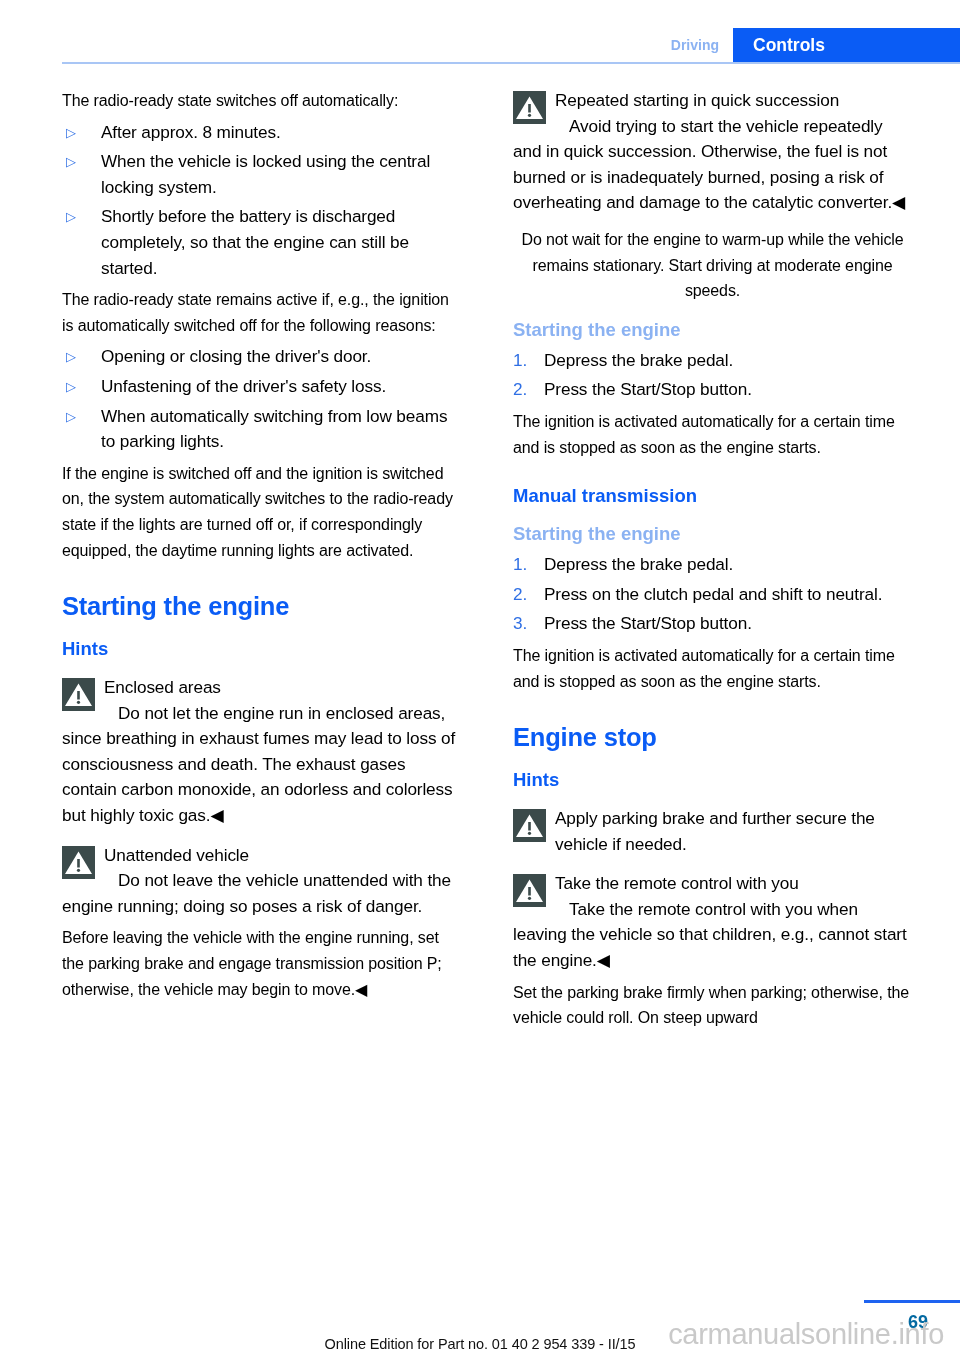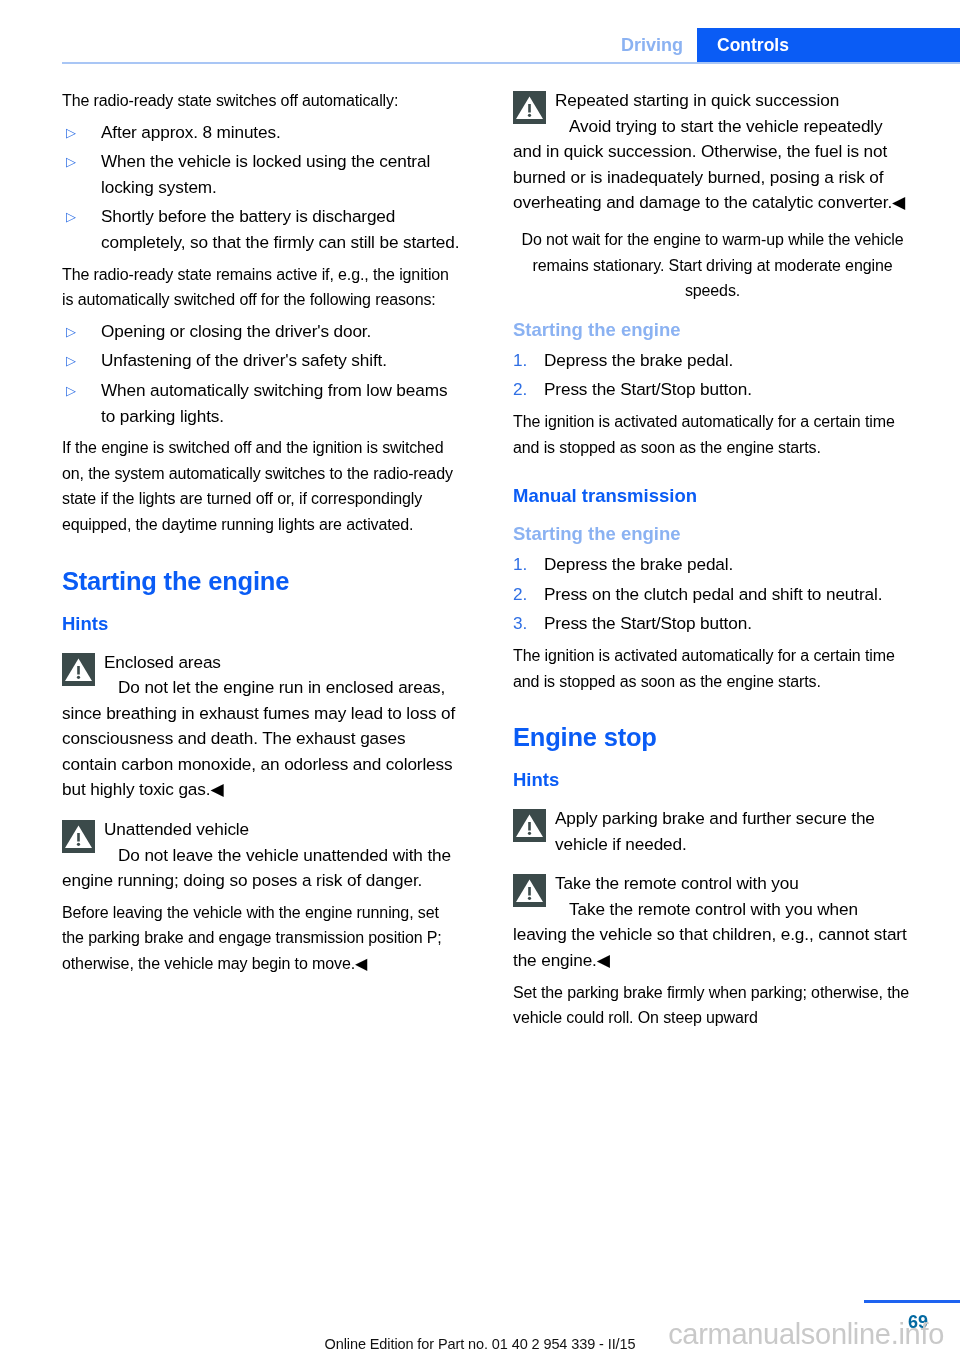"Driving" .crumb-inactive { font-size: 18px -> 14px }
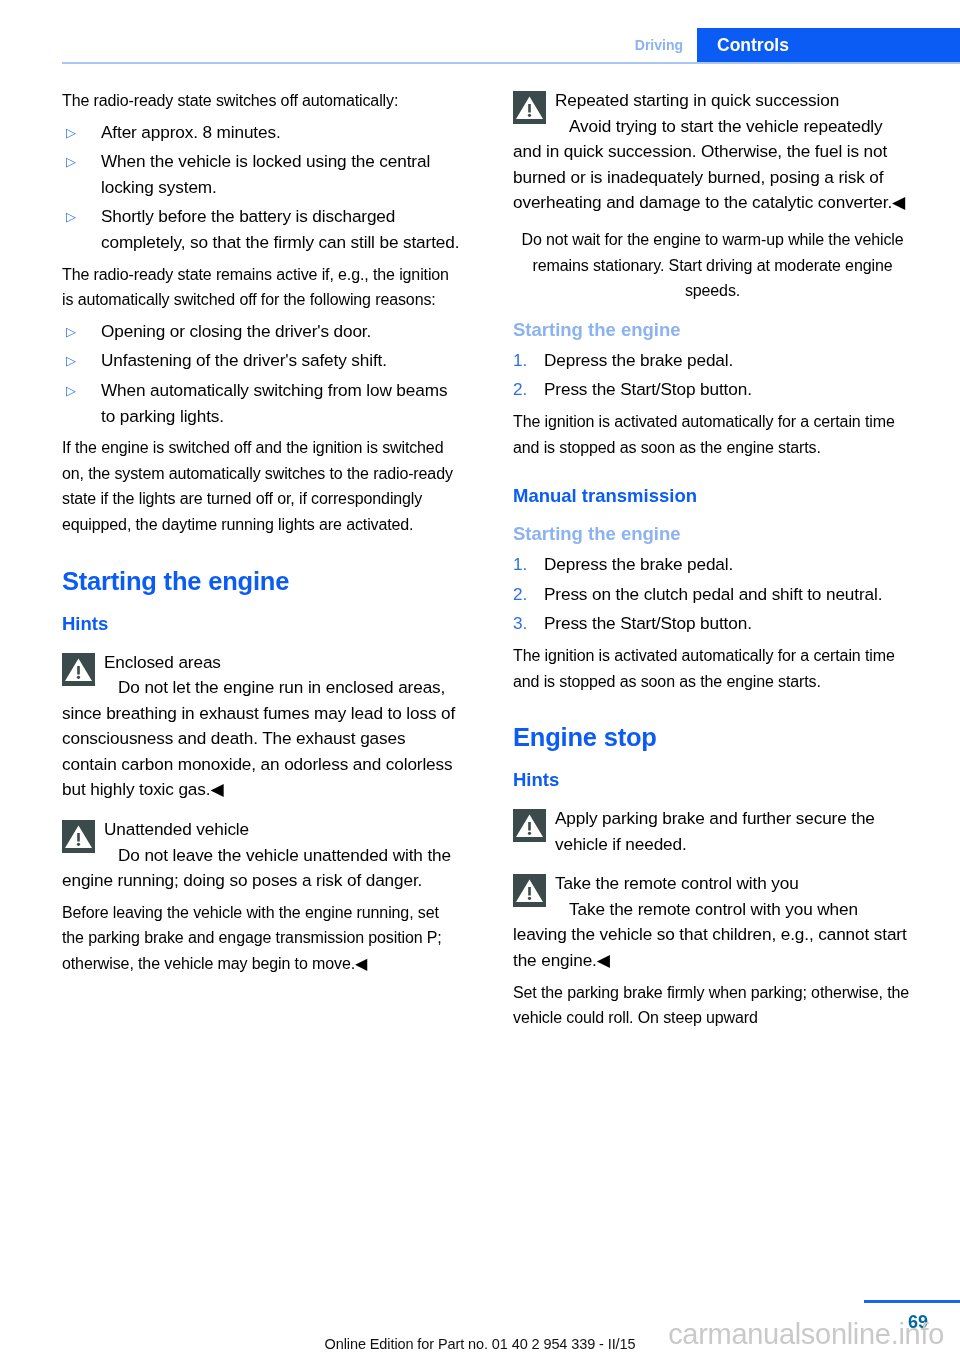"Controls" .crumb-active { width: 263px -> 227px }
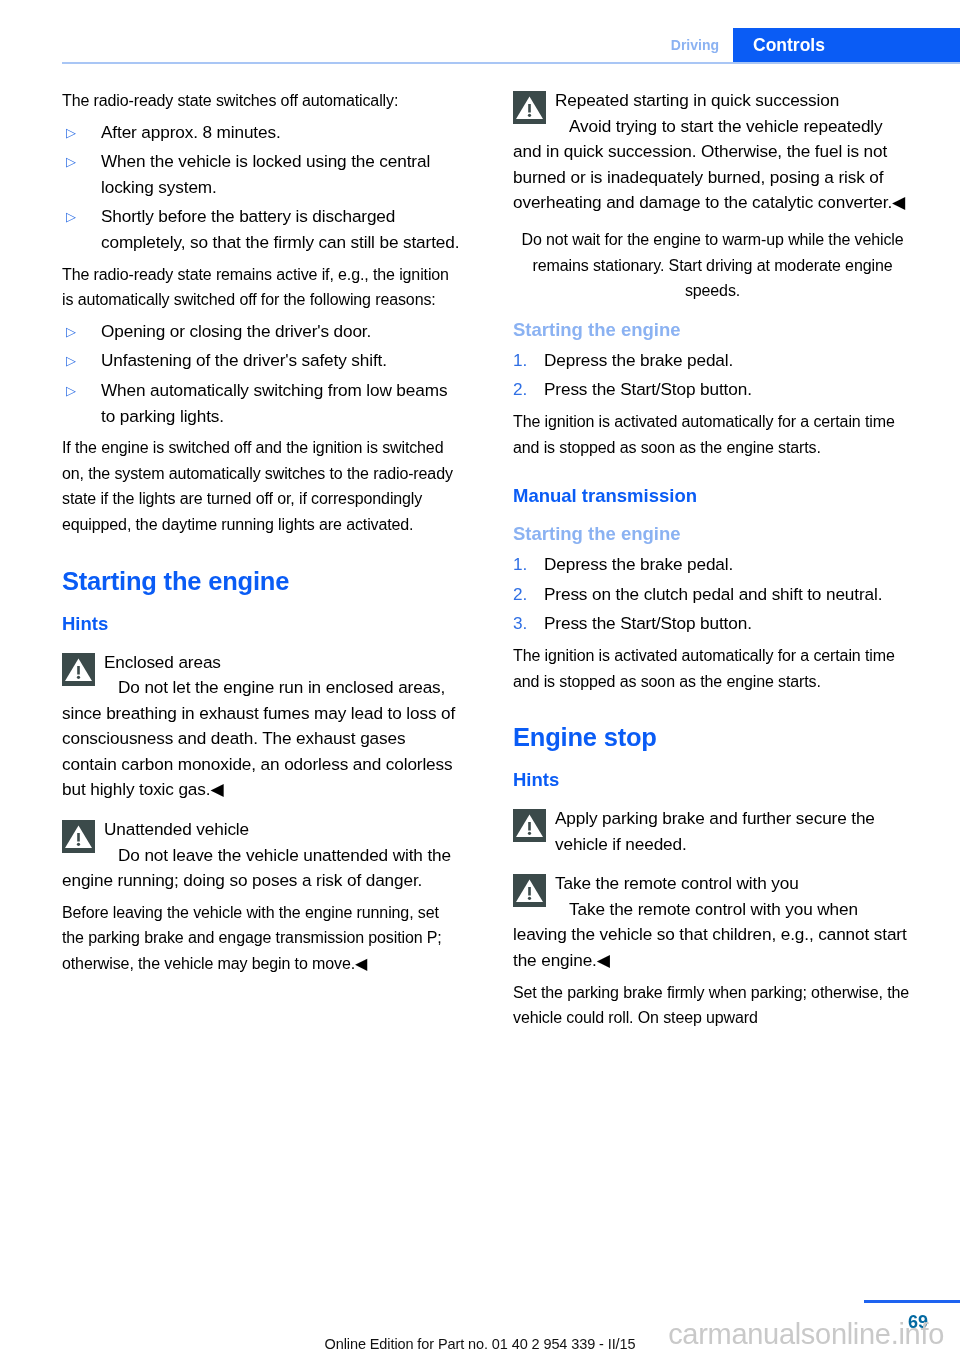"Shortly before the battery is" span.item-text { text: firmly -> engine }
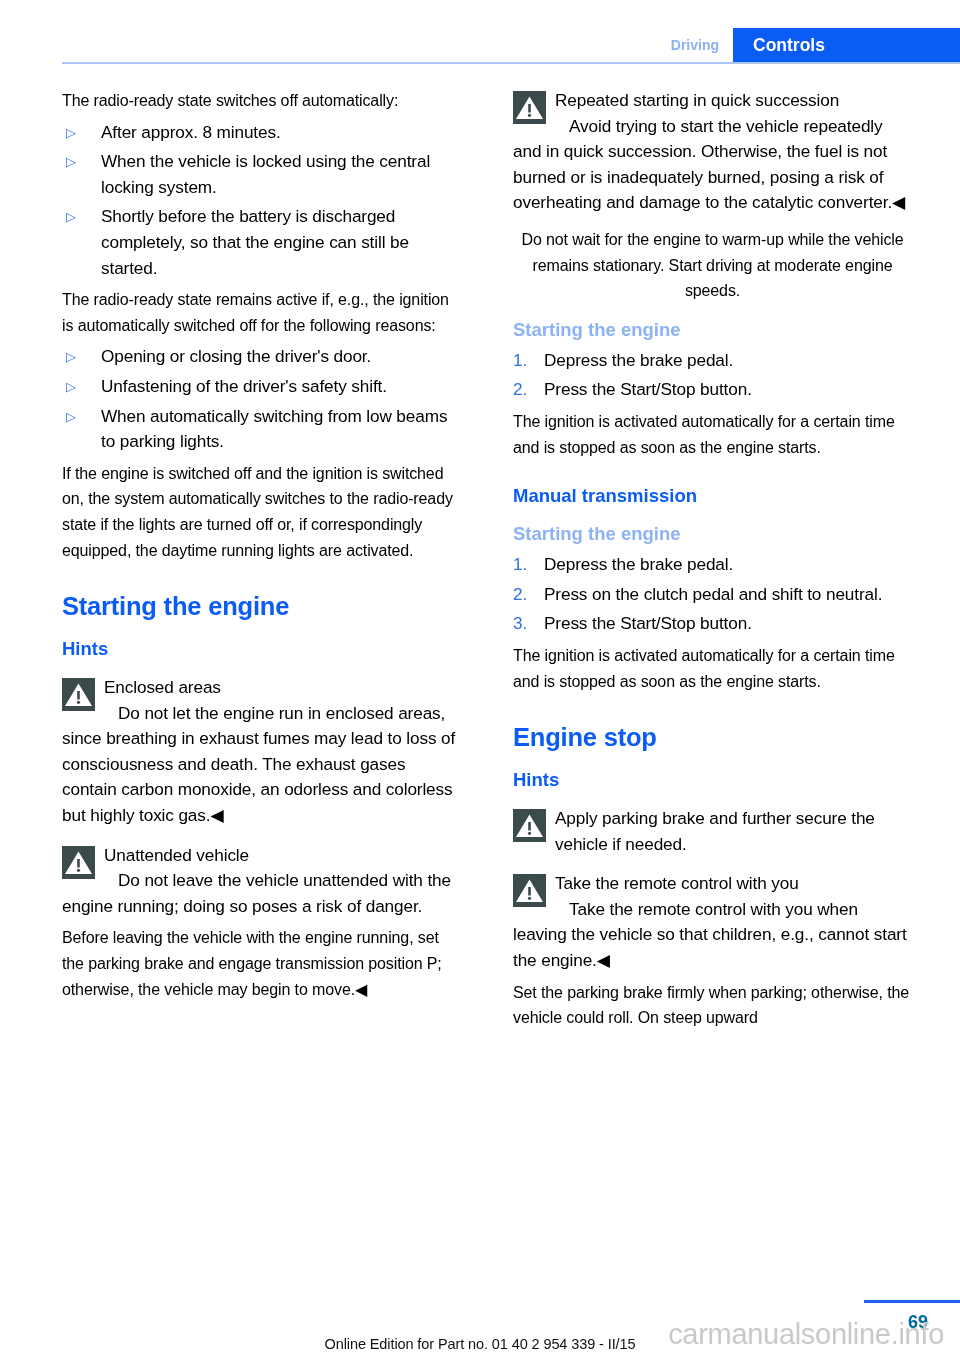"Unfastening of the driver's safety" span.item-text { text: shift -> loss }
